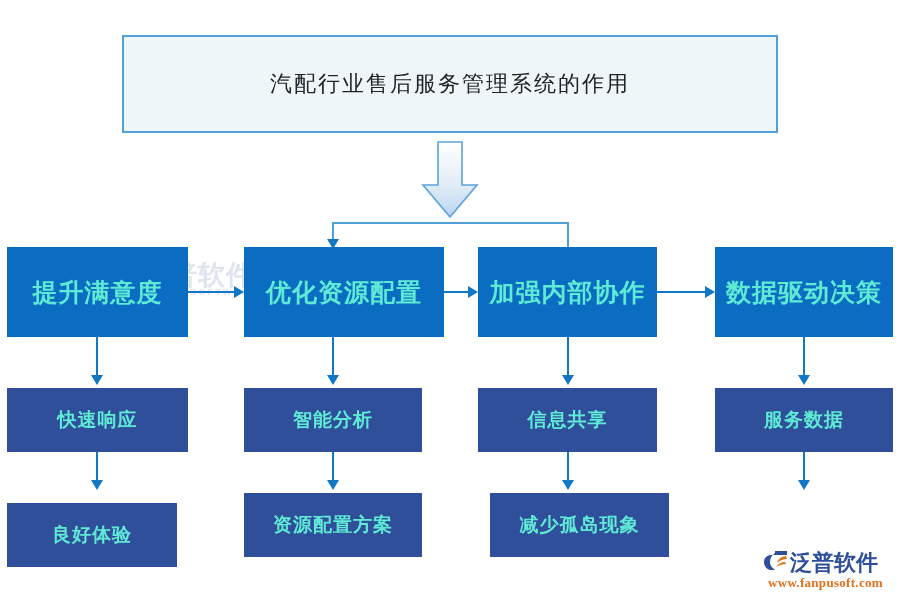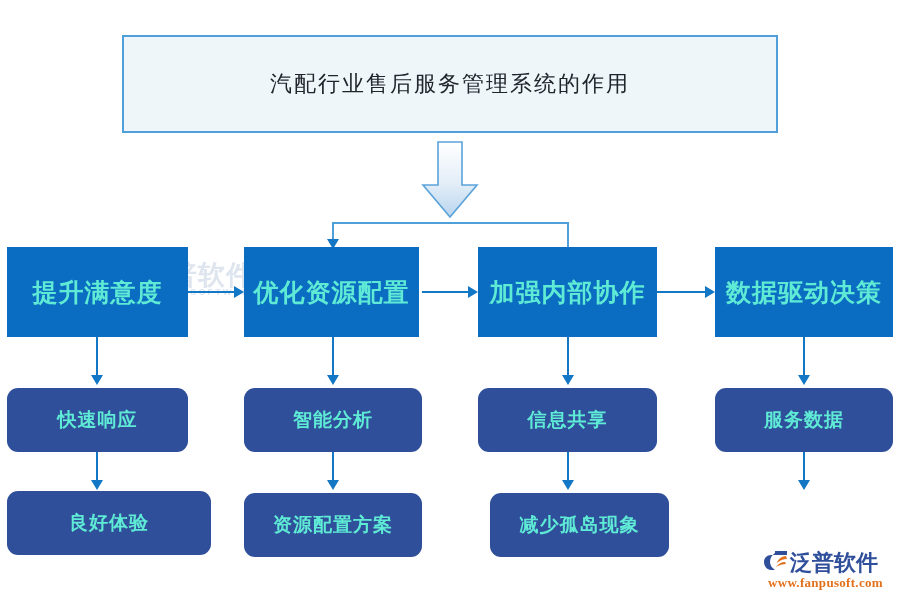"优化资源配置" div.node { width: 175px -> 200px }
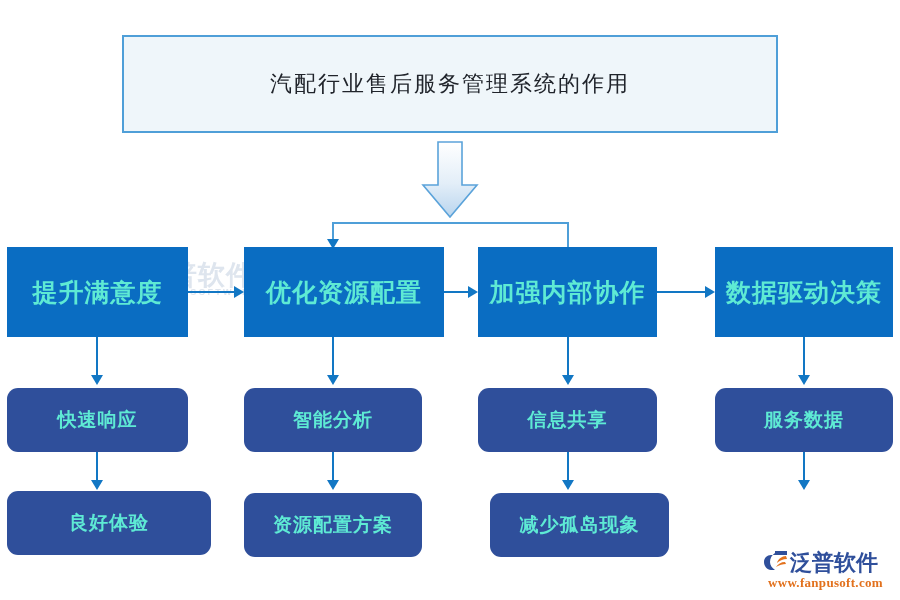"快速响应" .node.level2, .node.level3 { border-radius: 11px -> none }
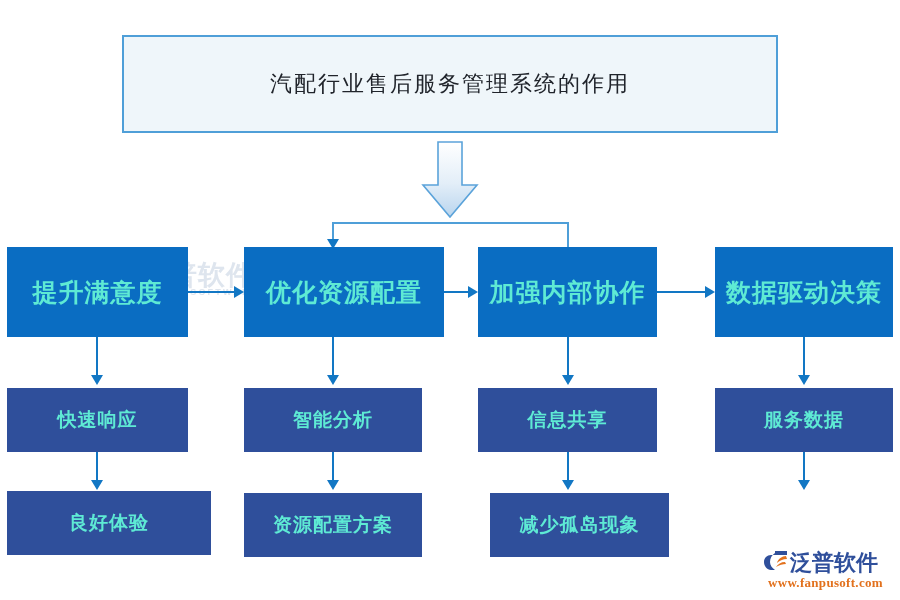"良好体验" div.node { top: 491px -> 503px; width: 204px -> 170px }
